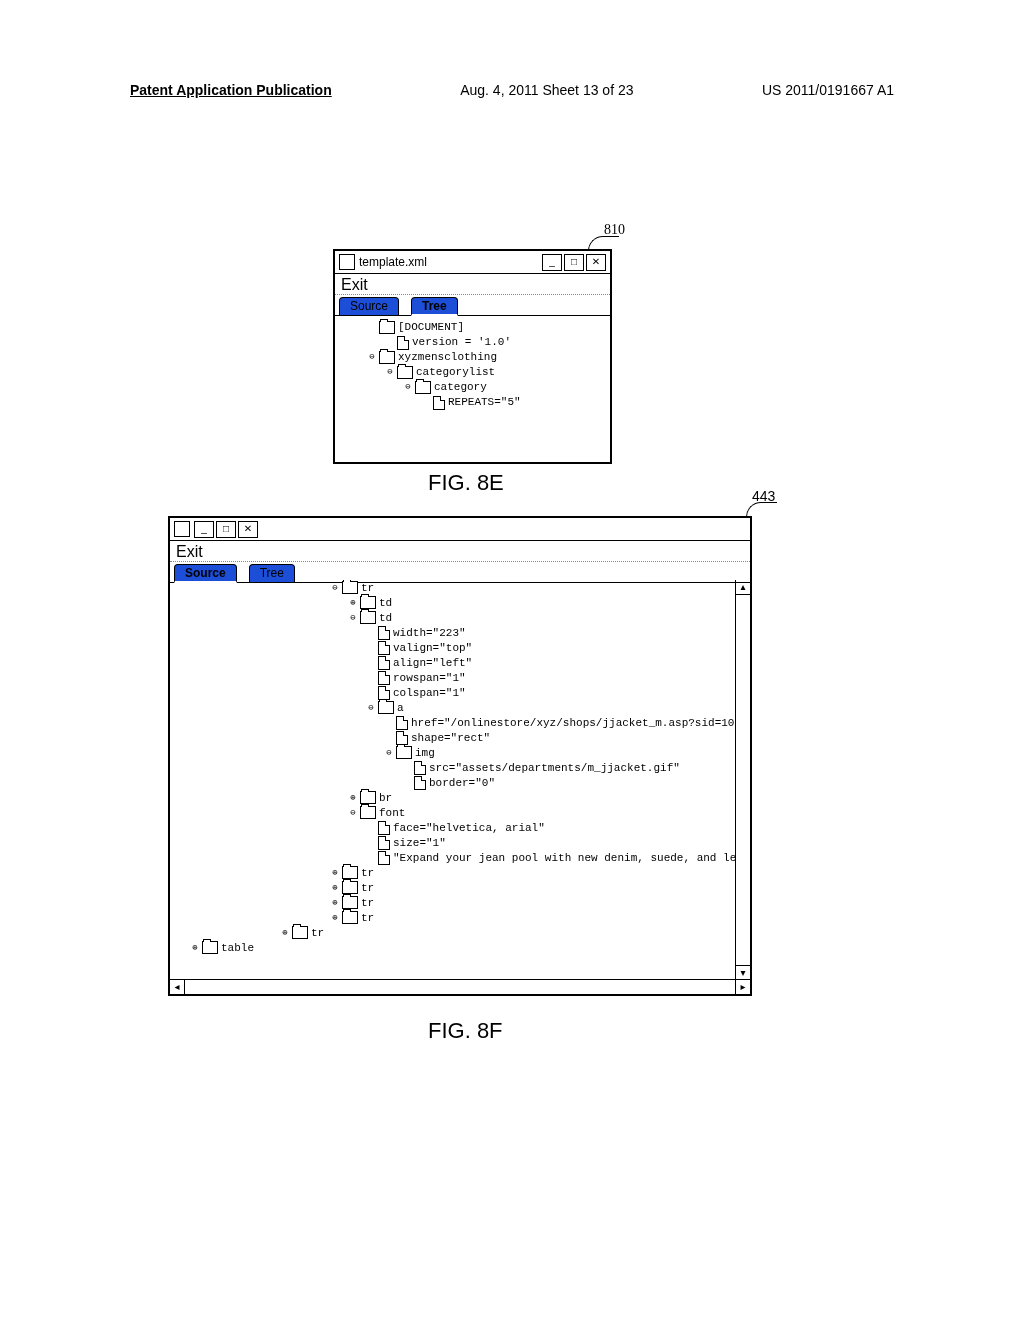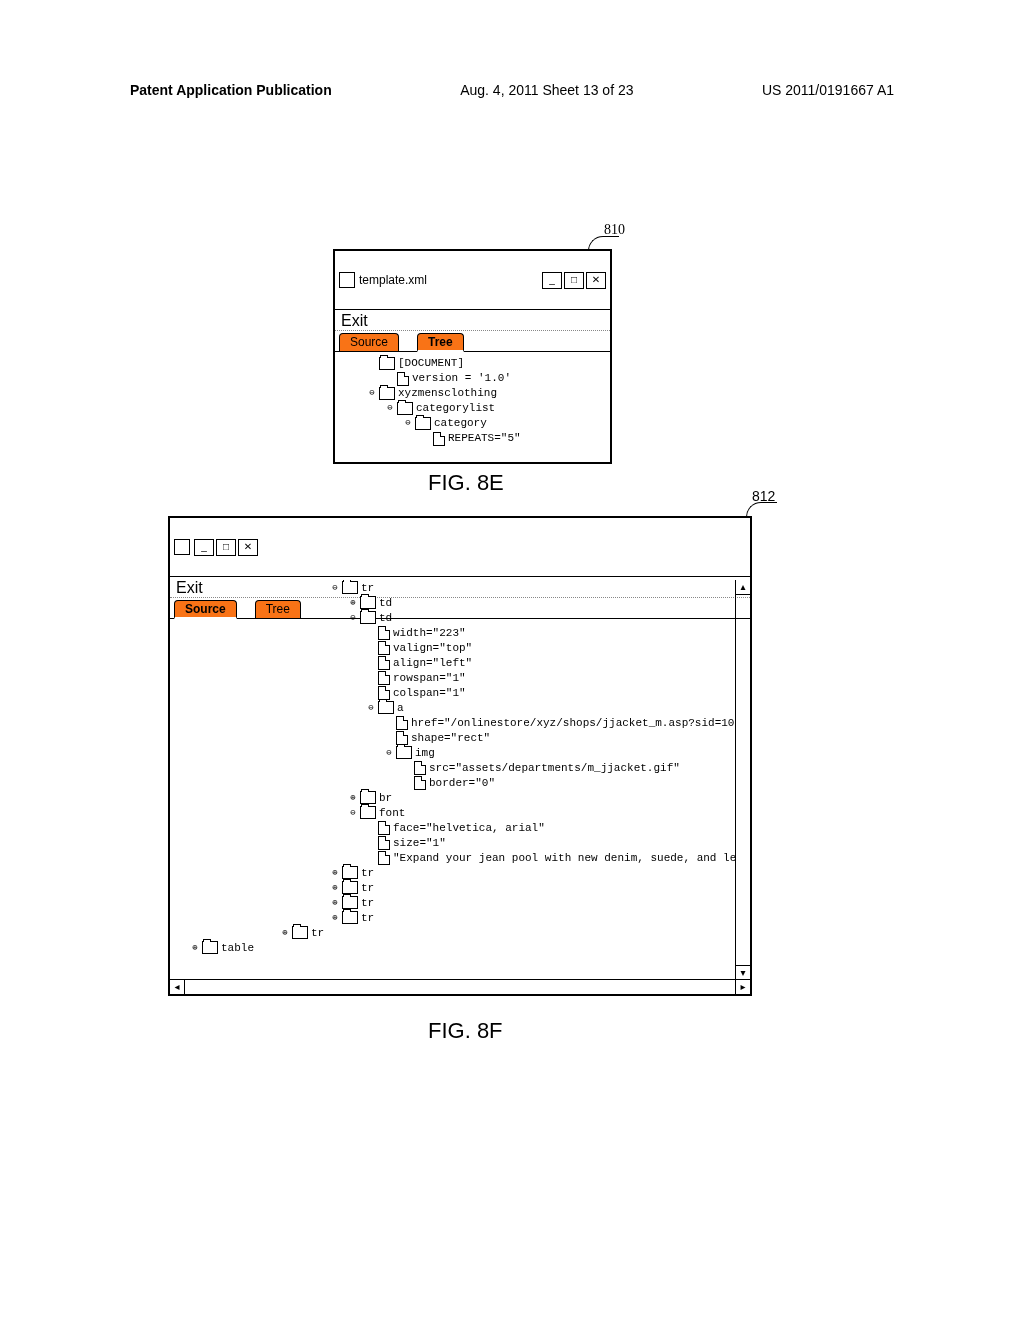"Patent Application Publication" .header-left { text-decoration: none -> underline }
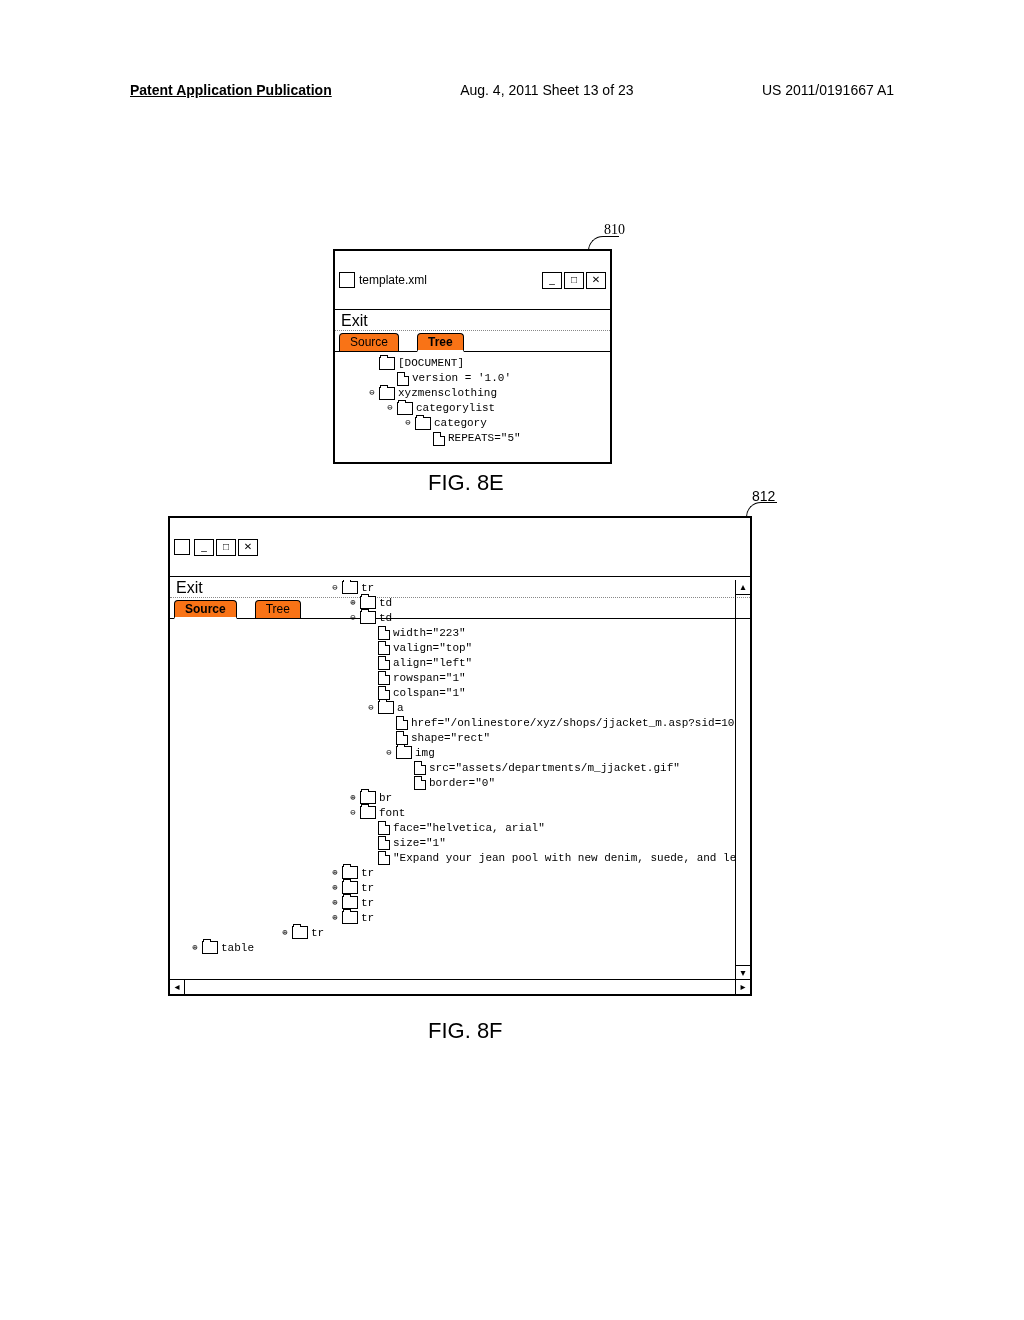"template.xml" .titlebar { padding: 20px 4px -> 2px 4px }
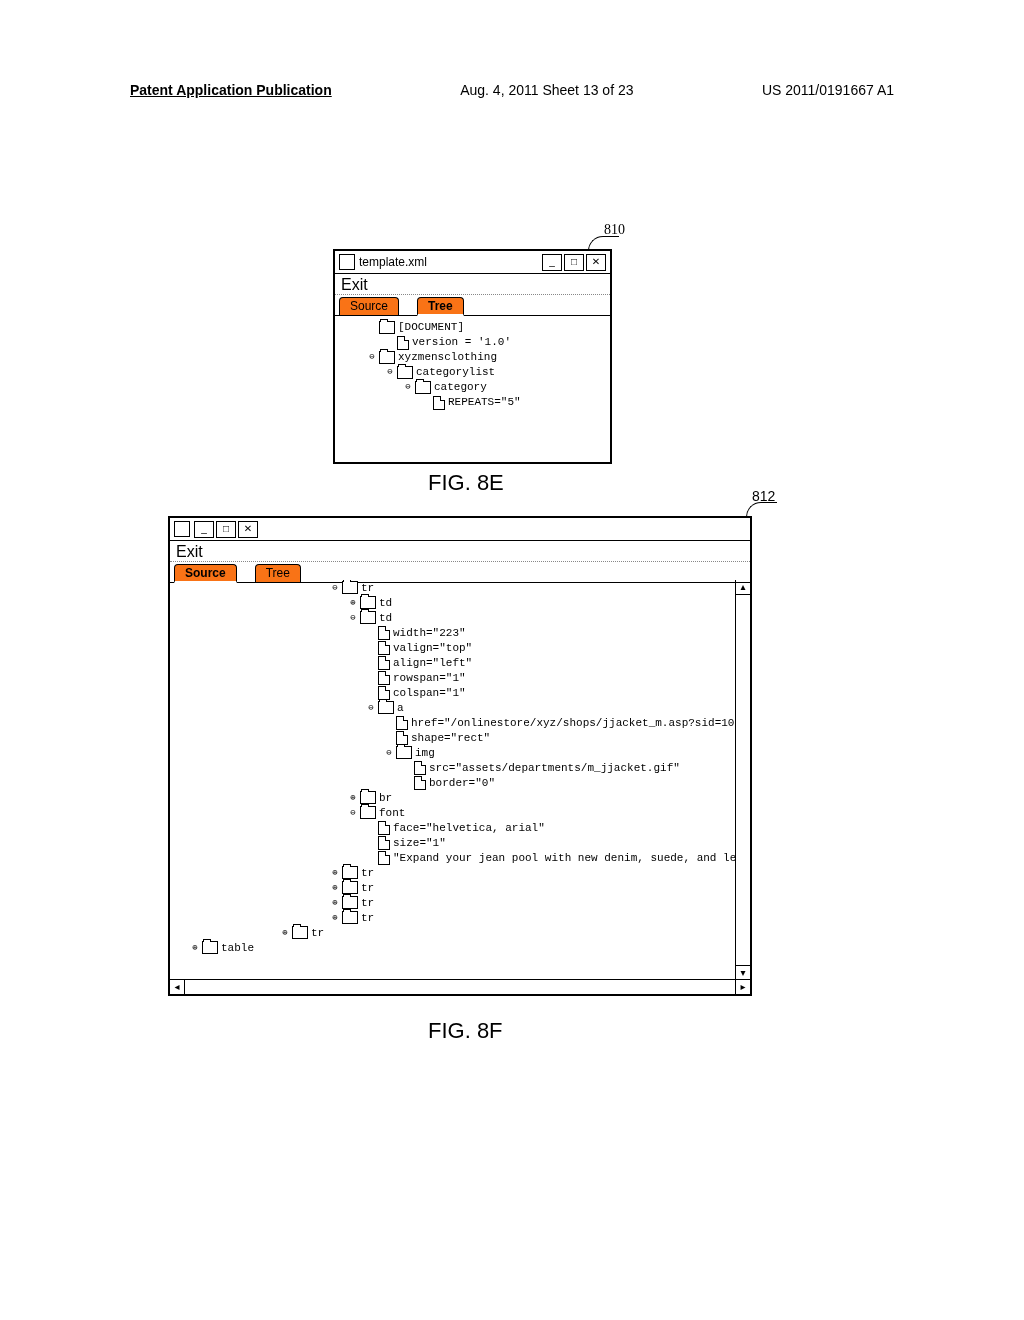"Source" .tab { background: #f97316 -> #1d4ed8; margin-right: 18px -> 12px }
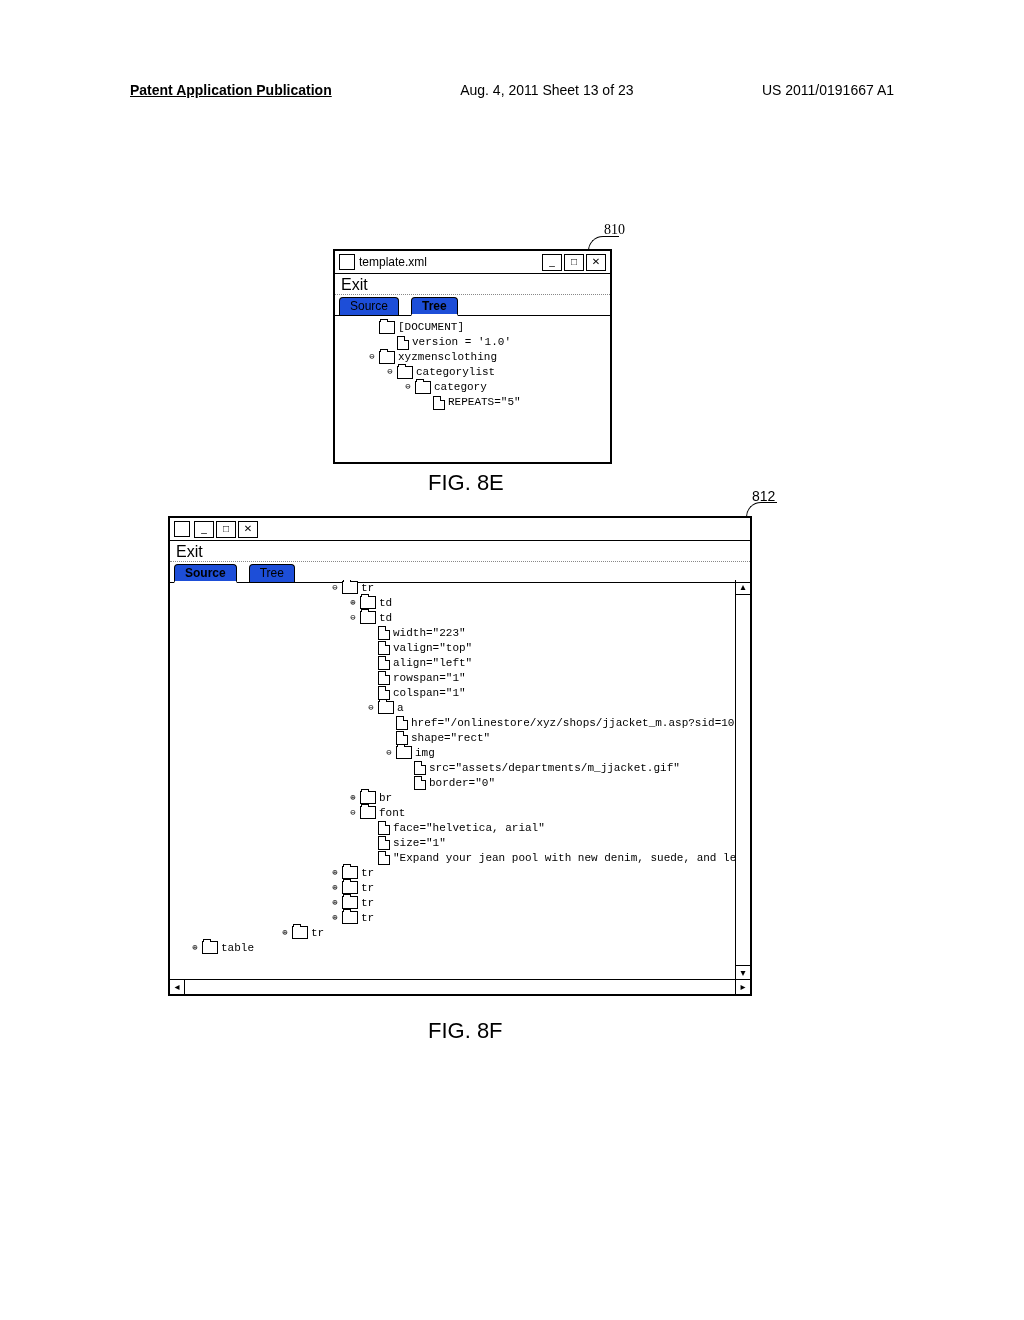"812" div.ref-num { text: 812 -> 443 }
